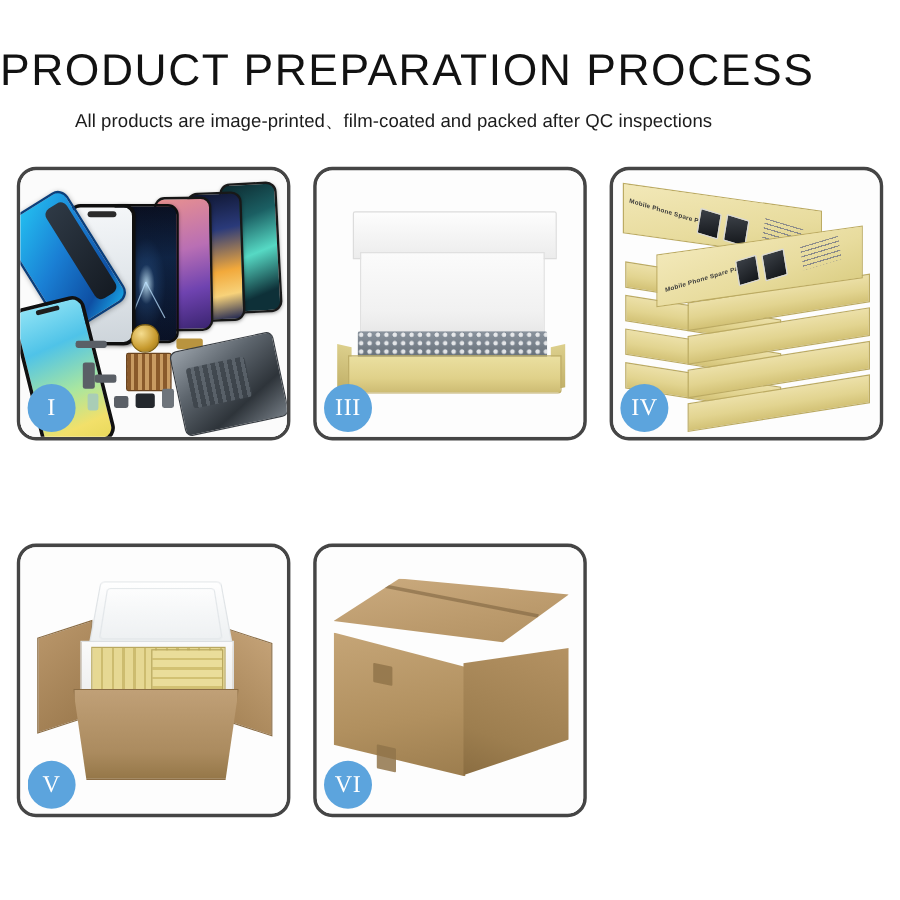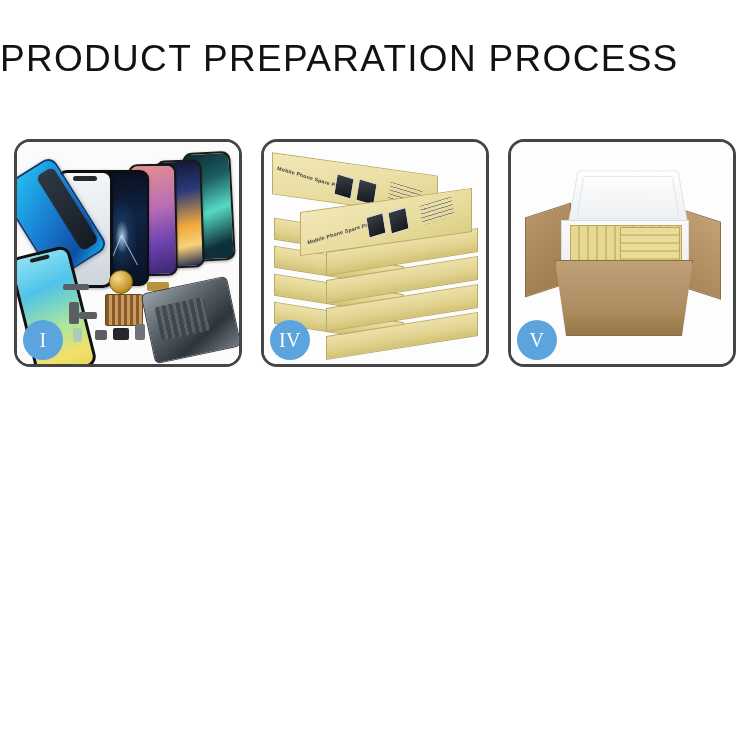"All products are" div.subtitle { html: none -> <div>All products are image-printed、film-coated and packed after QC inspections</div> }
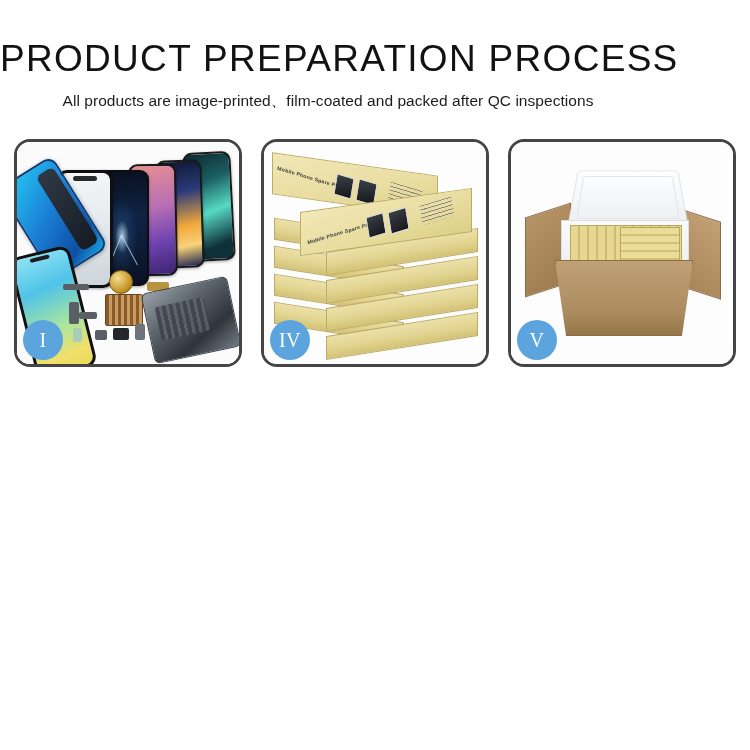"III" div.panel { html: none -> <div> <div> <div> <div></div> <div></div> <div></div> <div></div> <div></div> <div></div> </div> </div> <div>III</div> </div> }
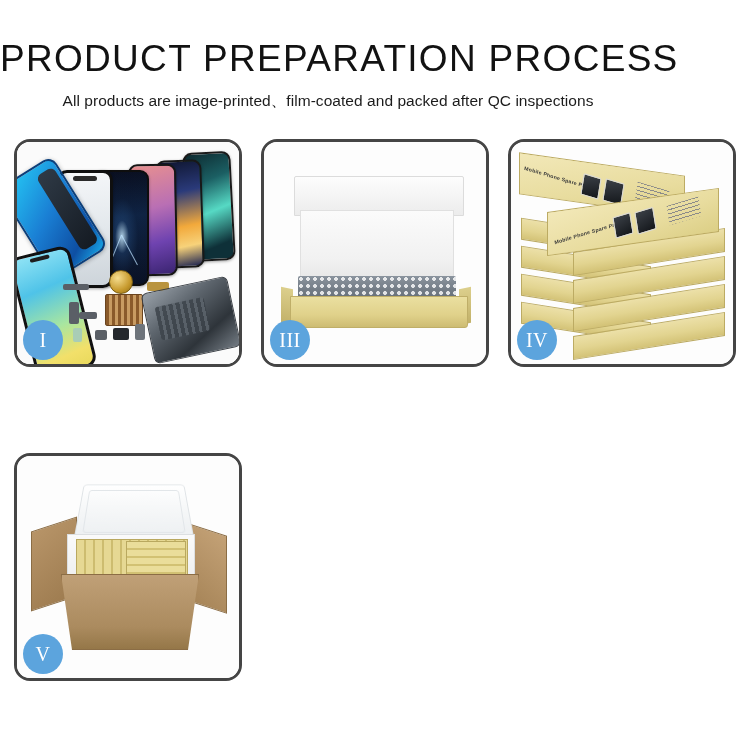"VI" div.panel { html: none -> <div> <div> <div> <div> <div></div> </div> <div></div> <div></div> <div></div> <div></div> </div> </div> <div>VI</div> </div> }
